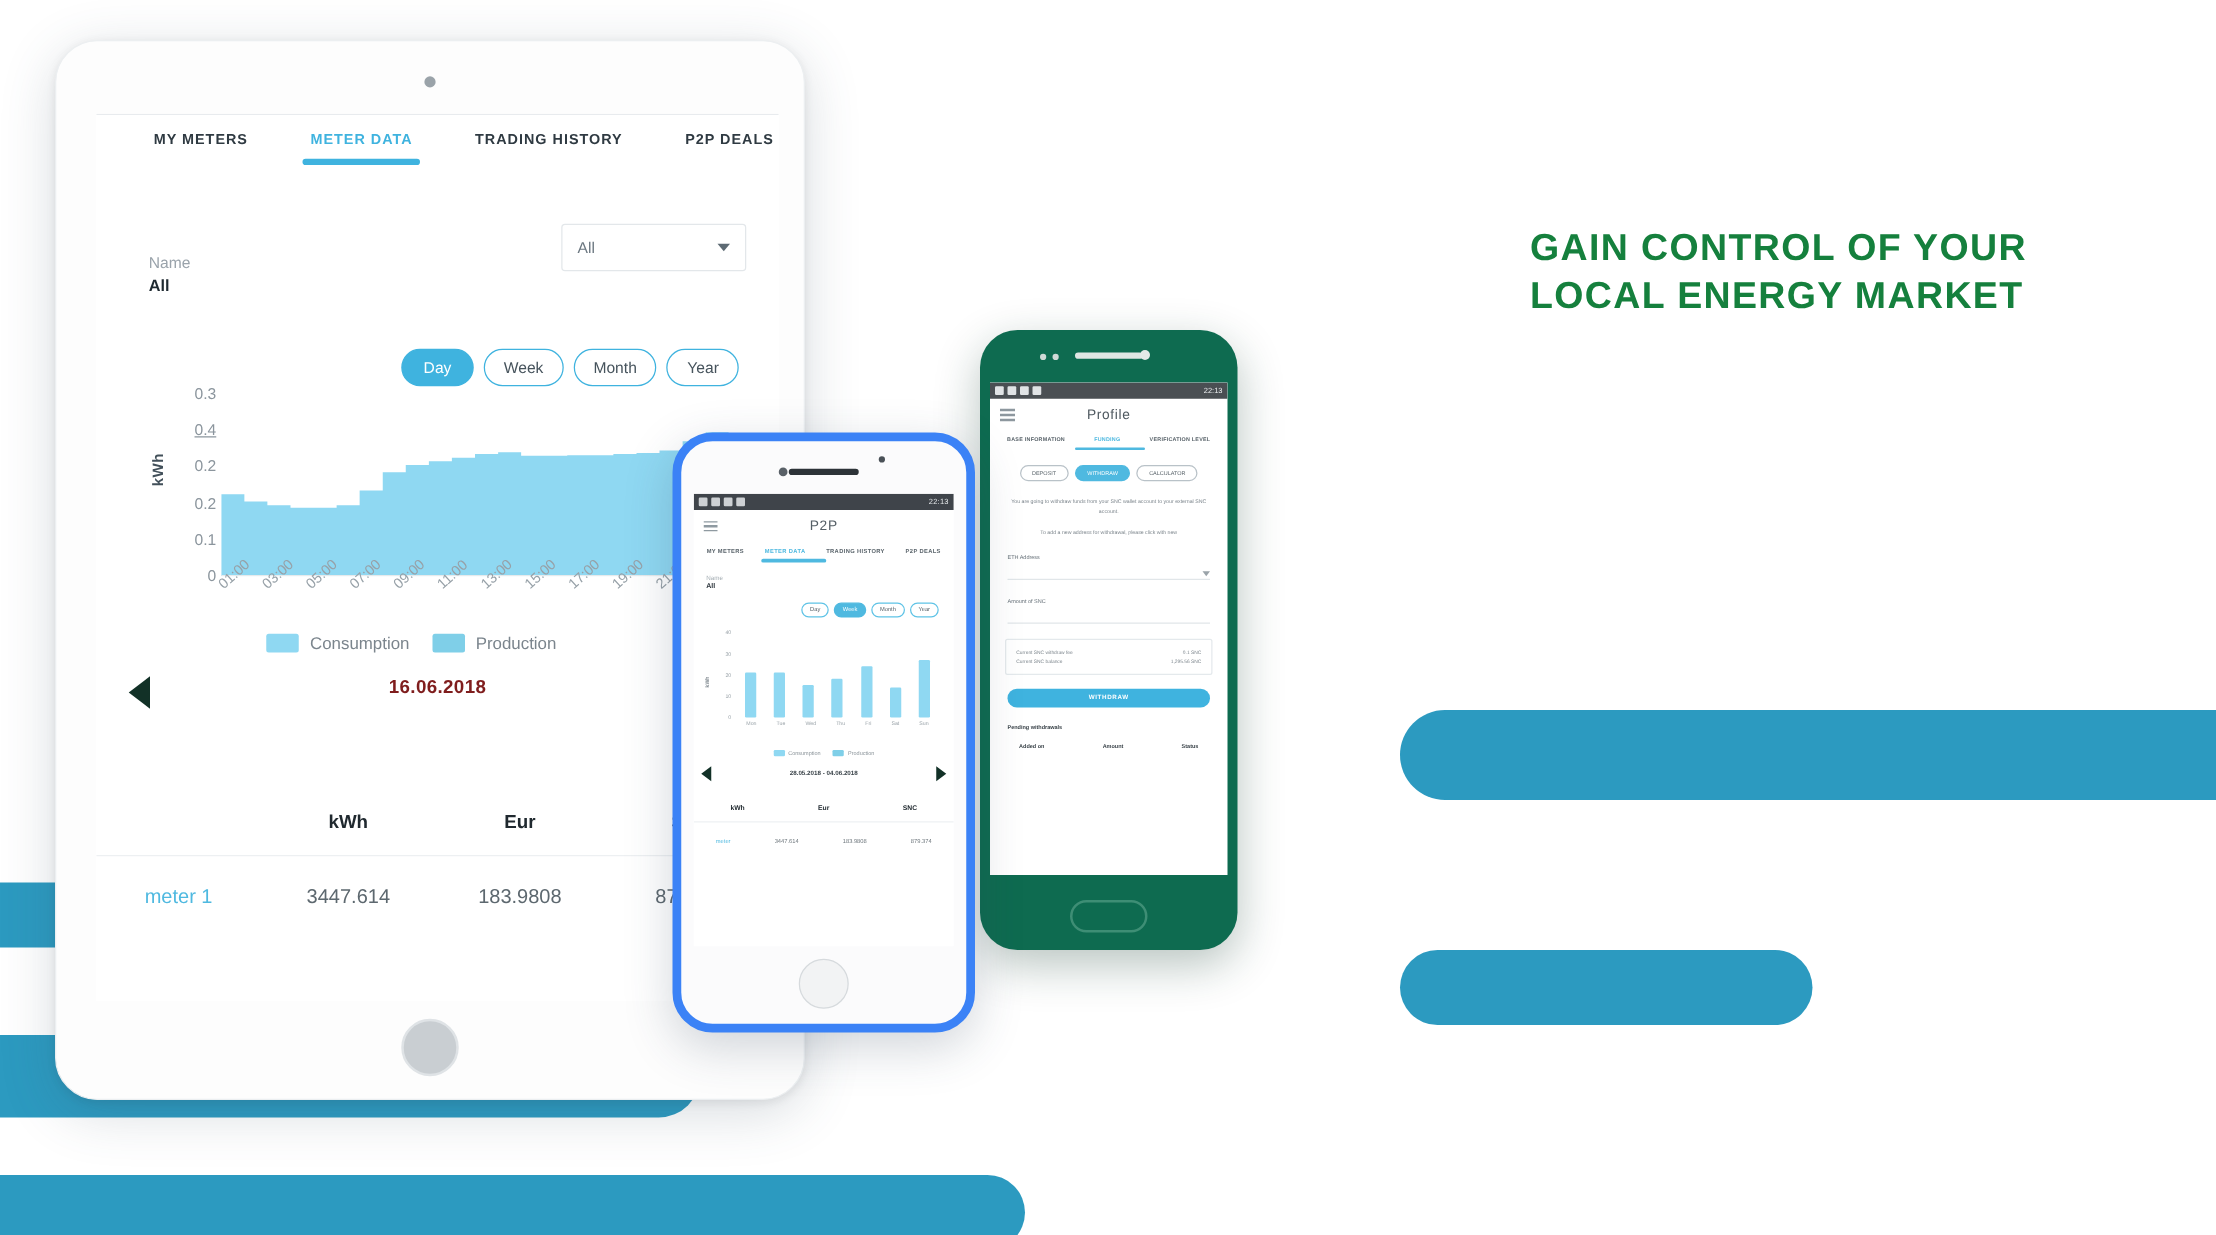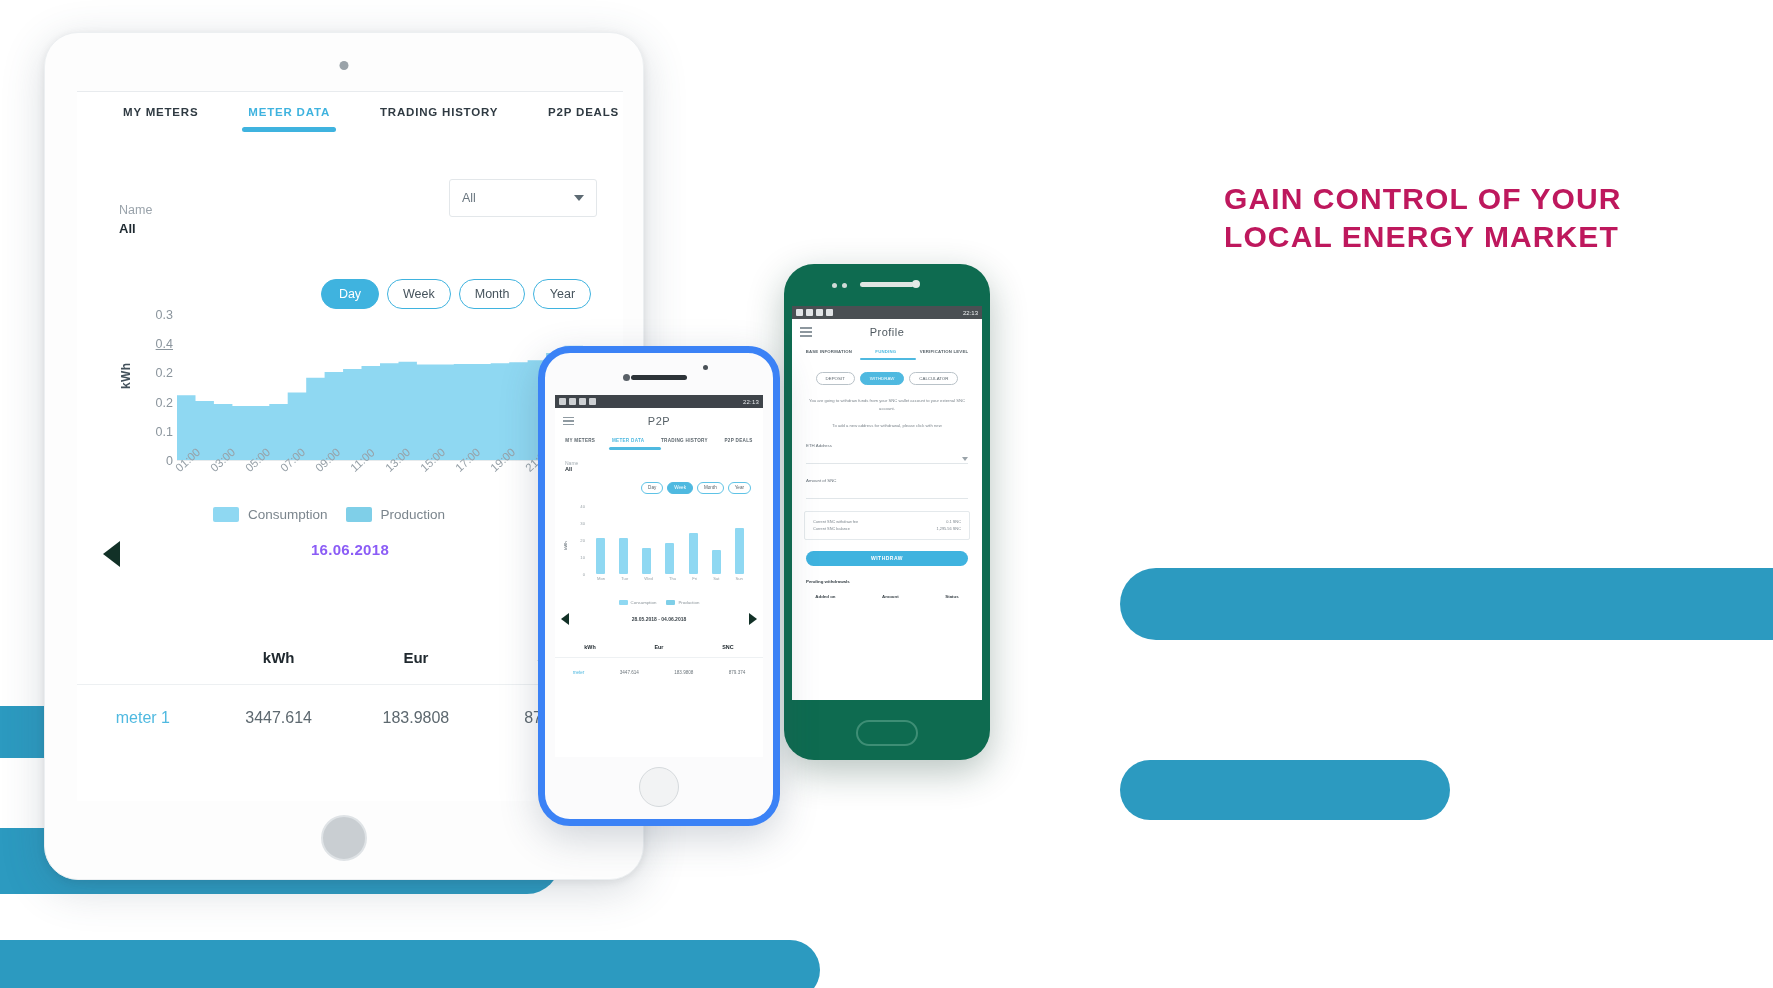"GAIN CONTROL OF YOUR" .headline { color: #be185d -> #15803d }
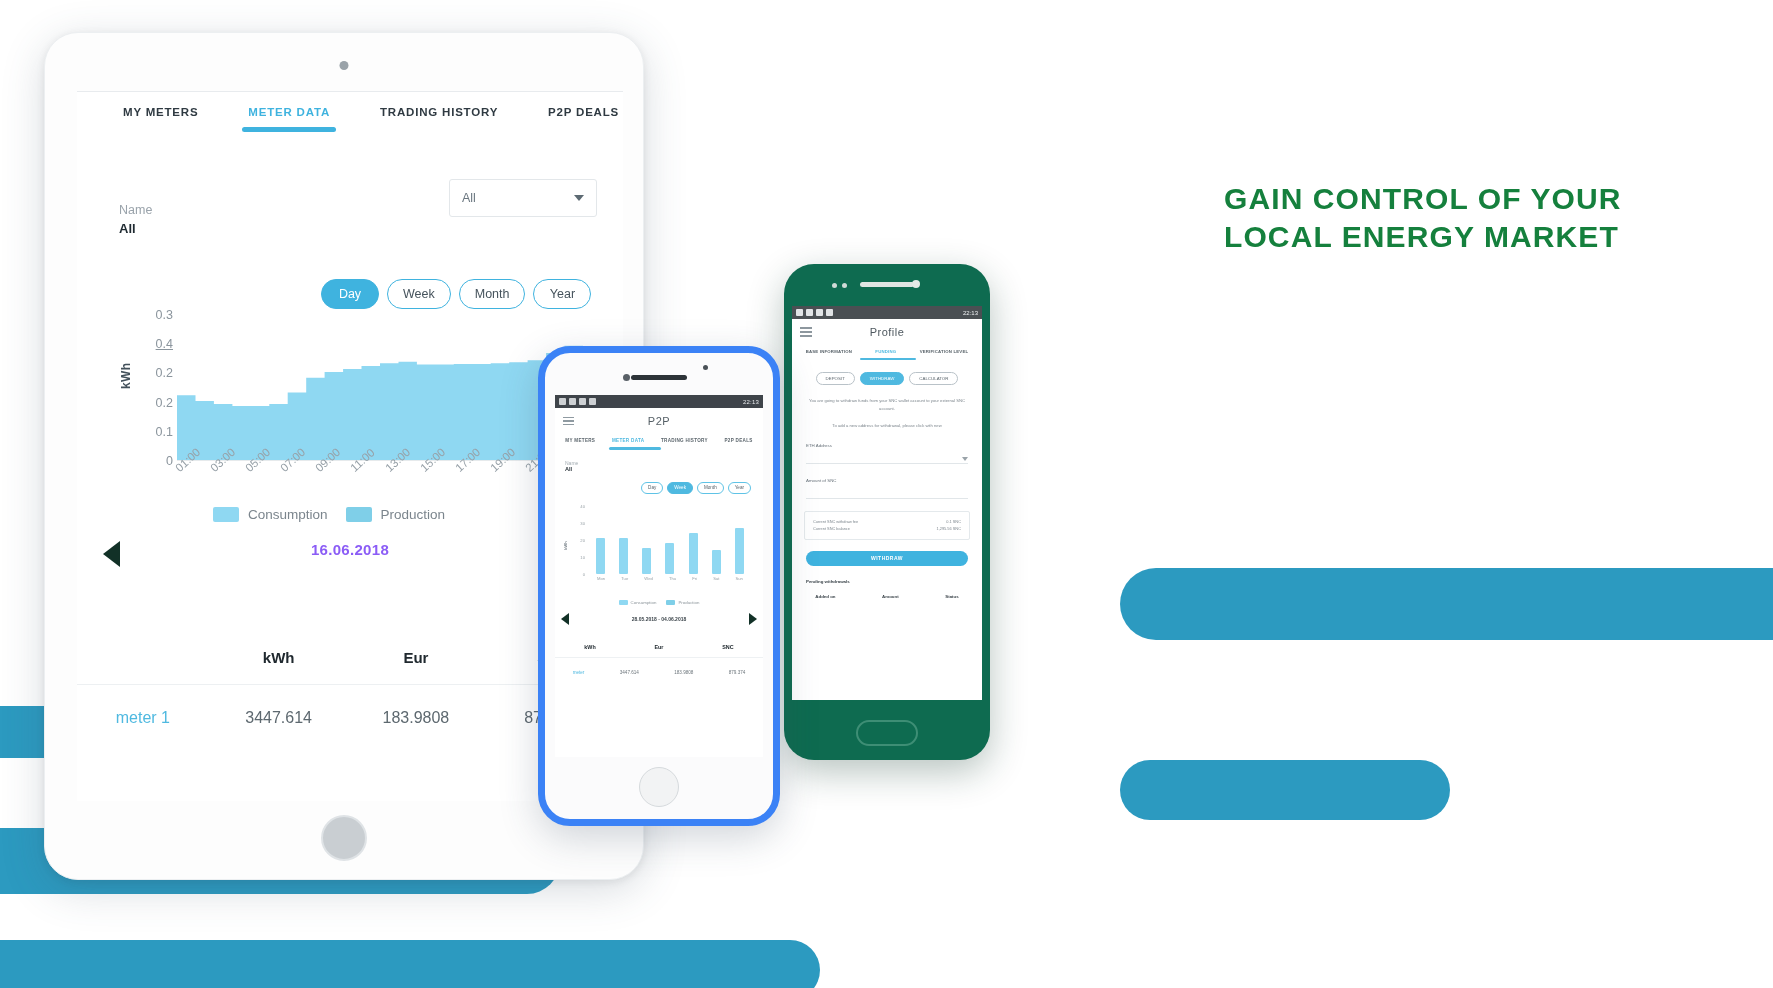"16.06.2018" .t-date { color: #8b5cf6 -> #7f1d1d }
